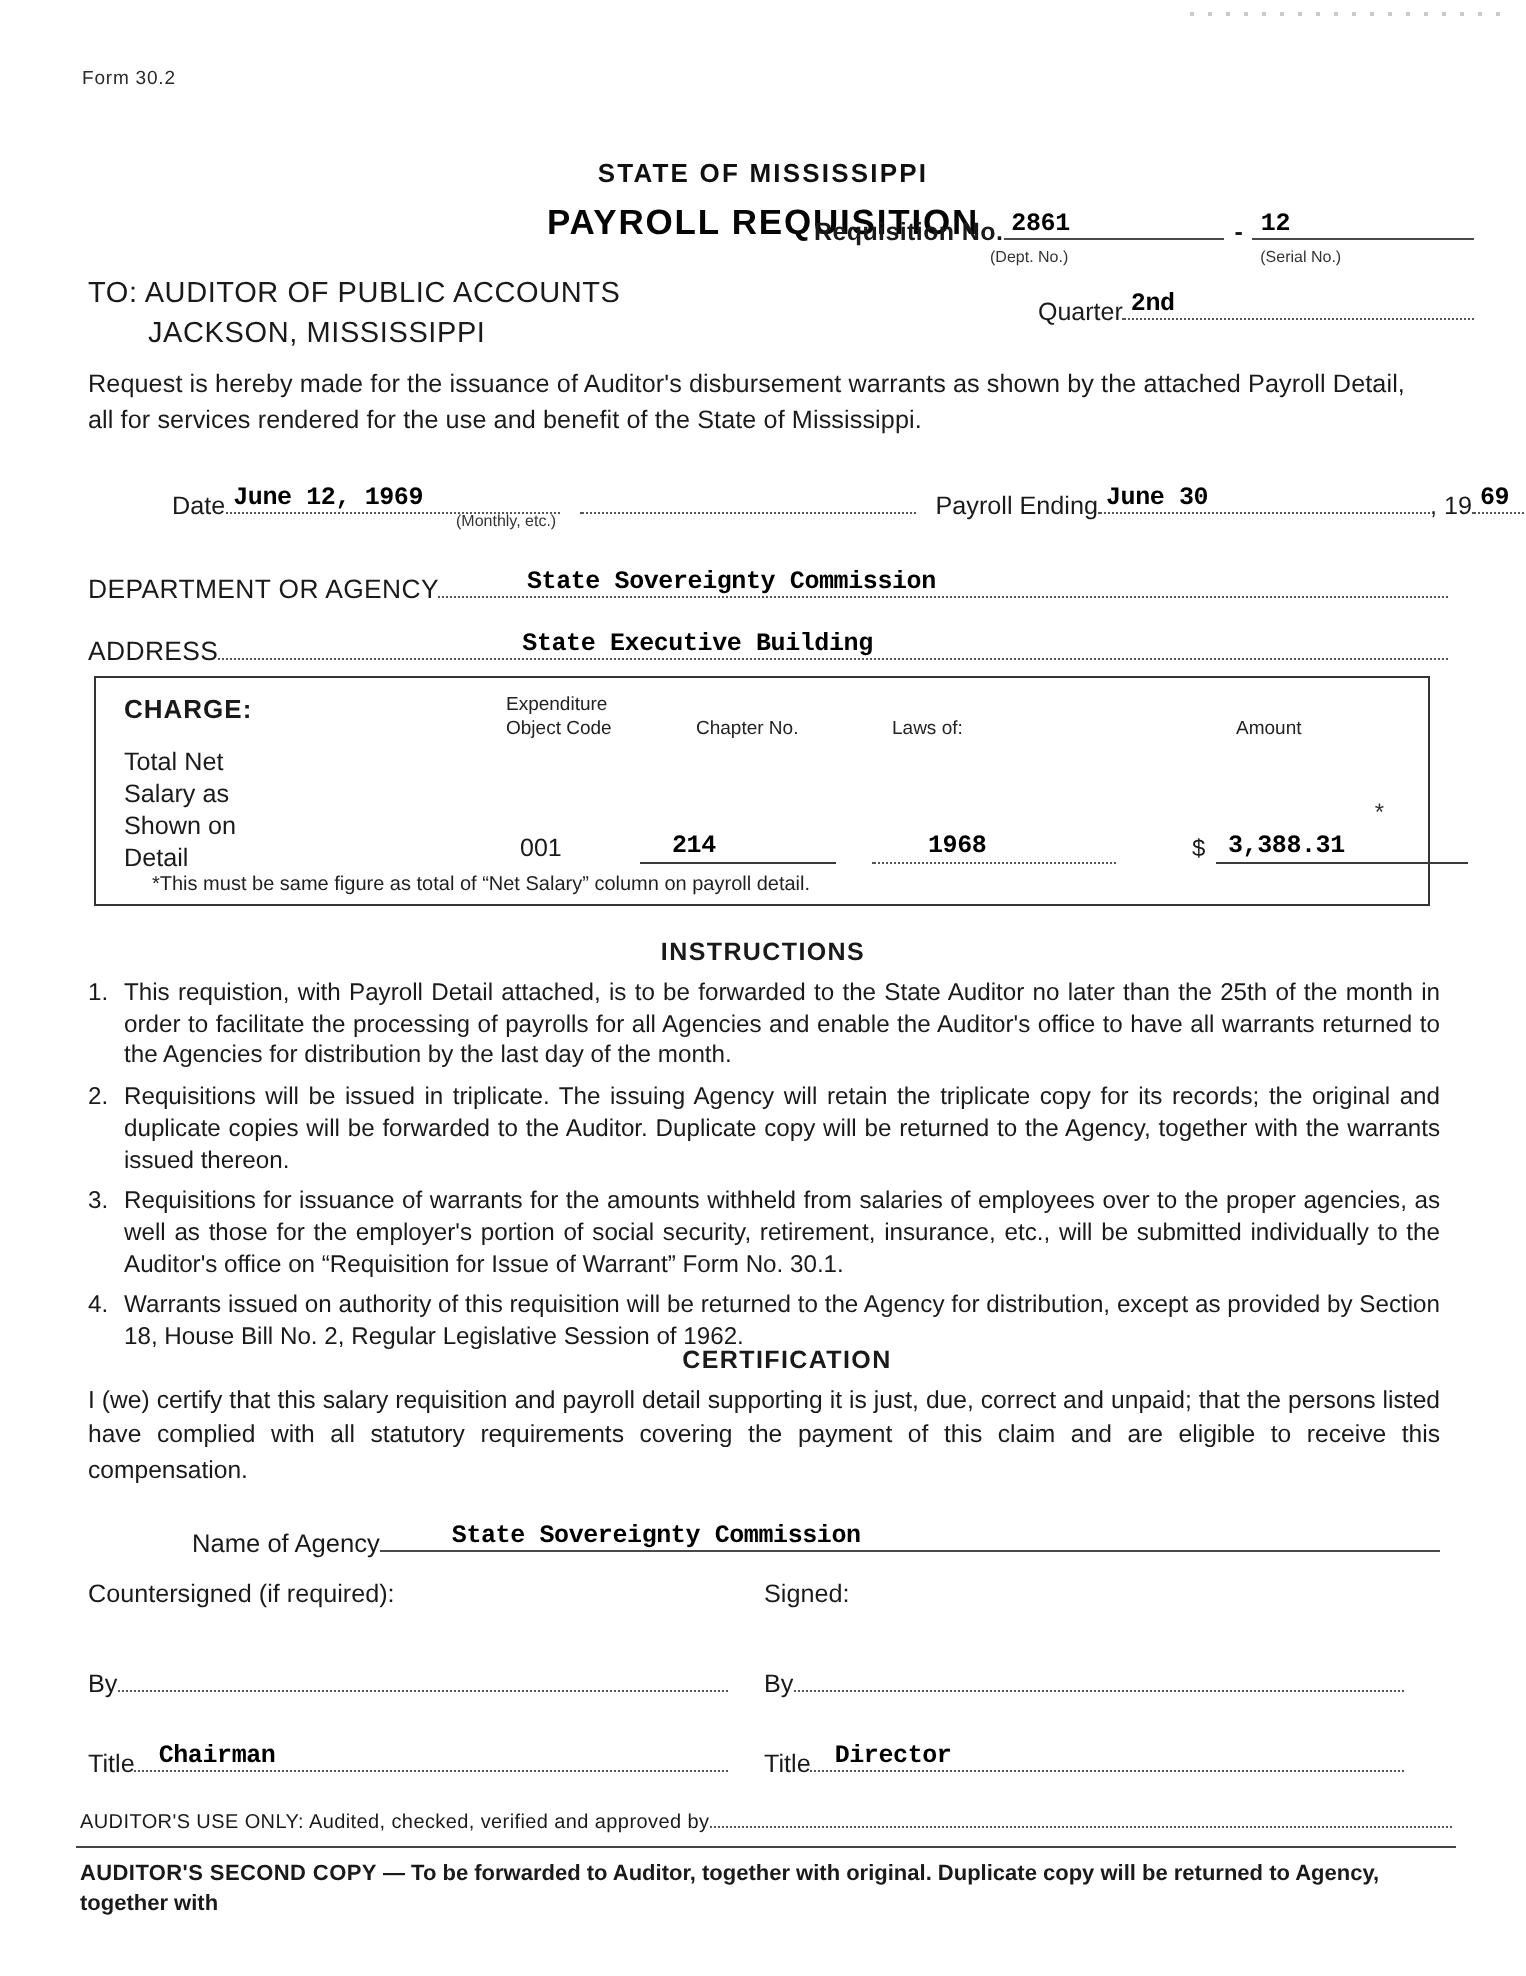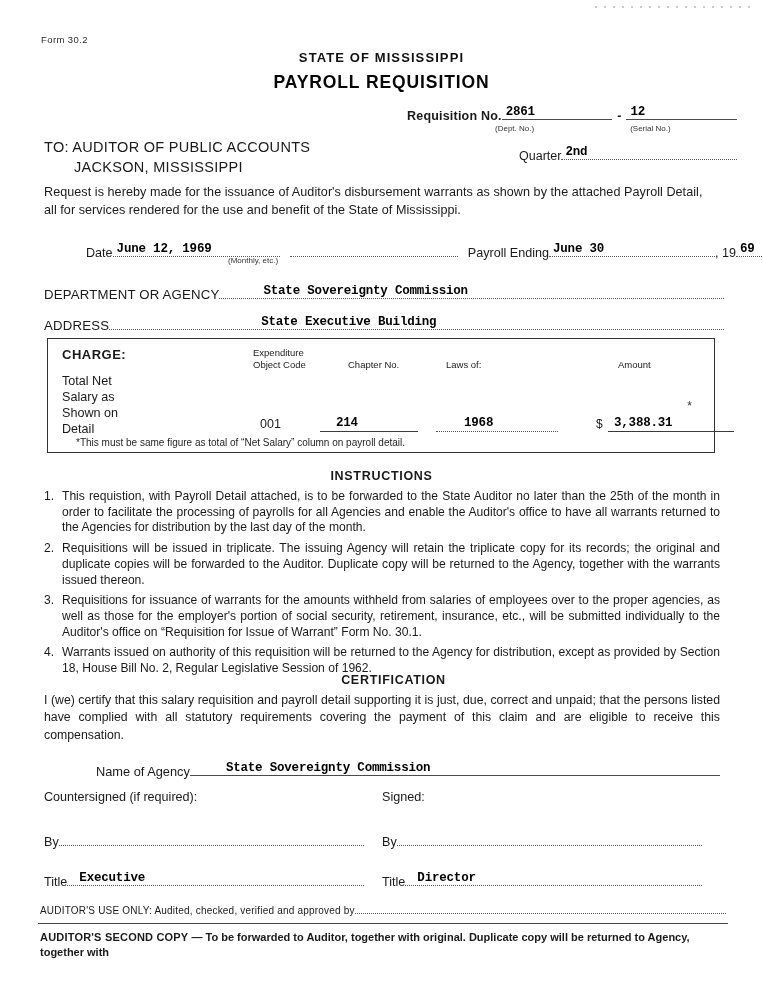"STATE OF MISSISSIPPI" .title-state { margin-top: none -> 29px }
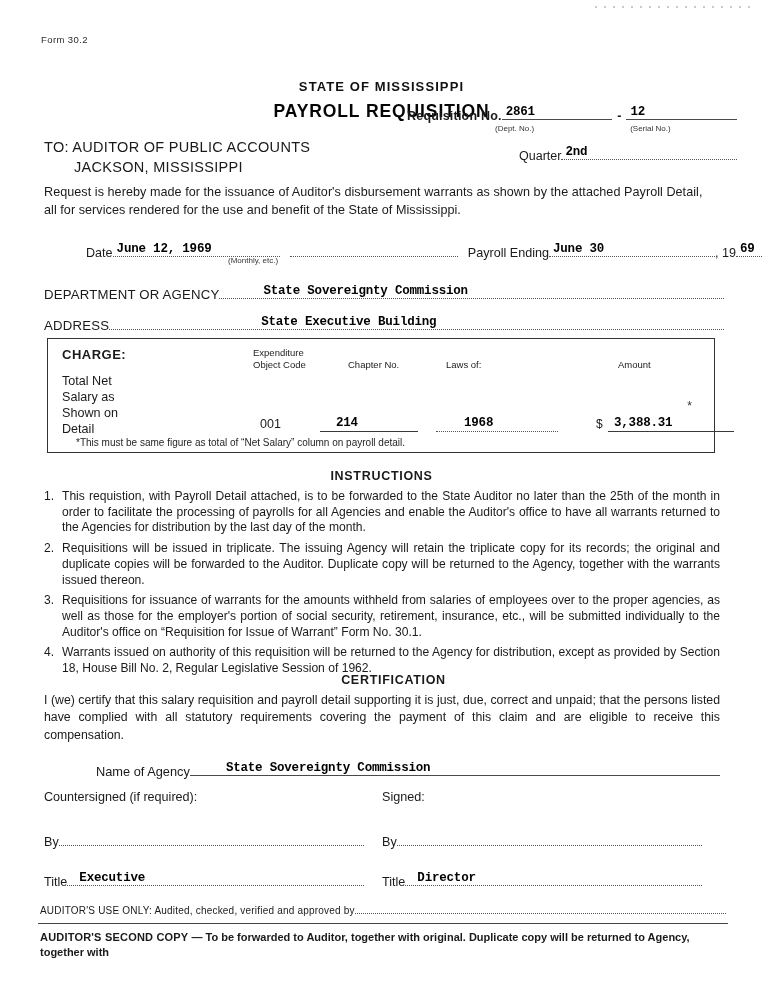"Executive" span.hand { text: Executive -> Chairman }
